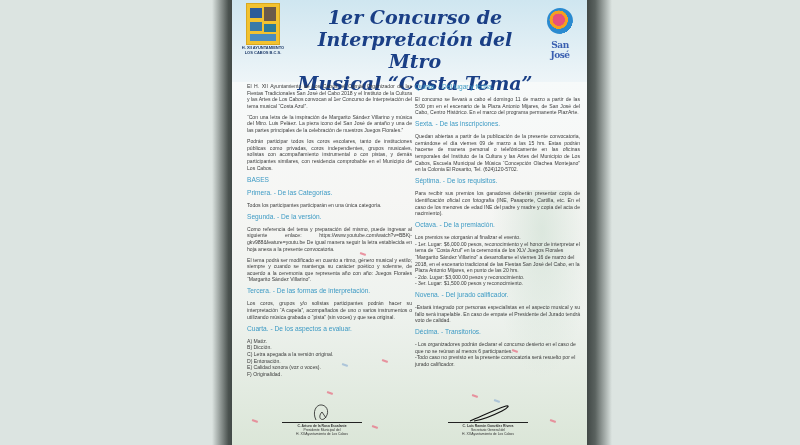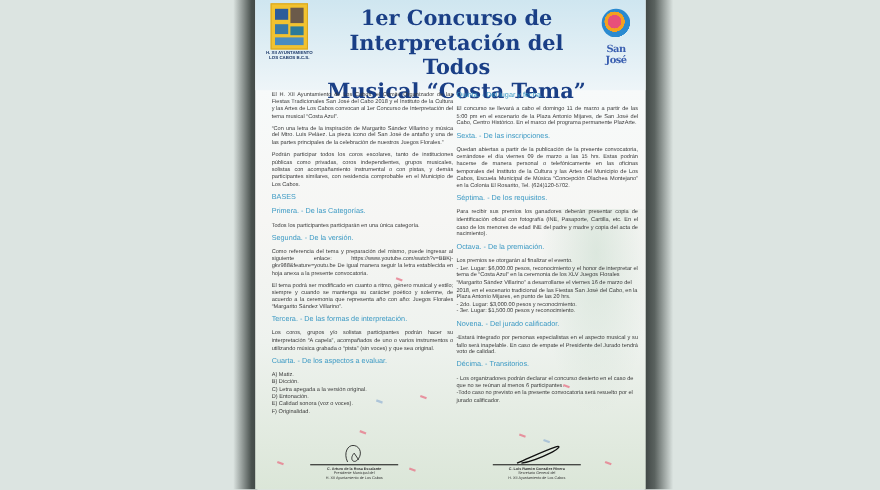"1er Concurso de" .title { font-style: none -> italic }
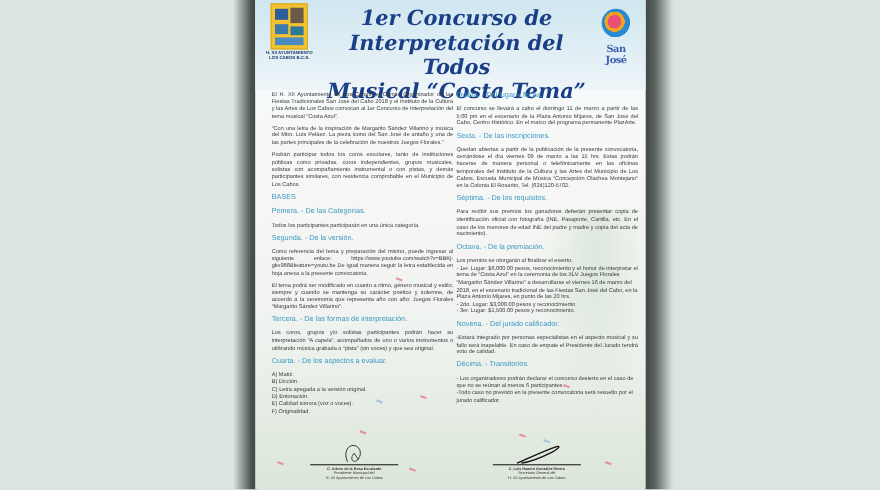"Interpretación del Todos" div { text: Todos -> Mtro }
